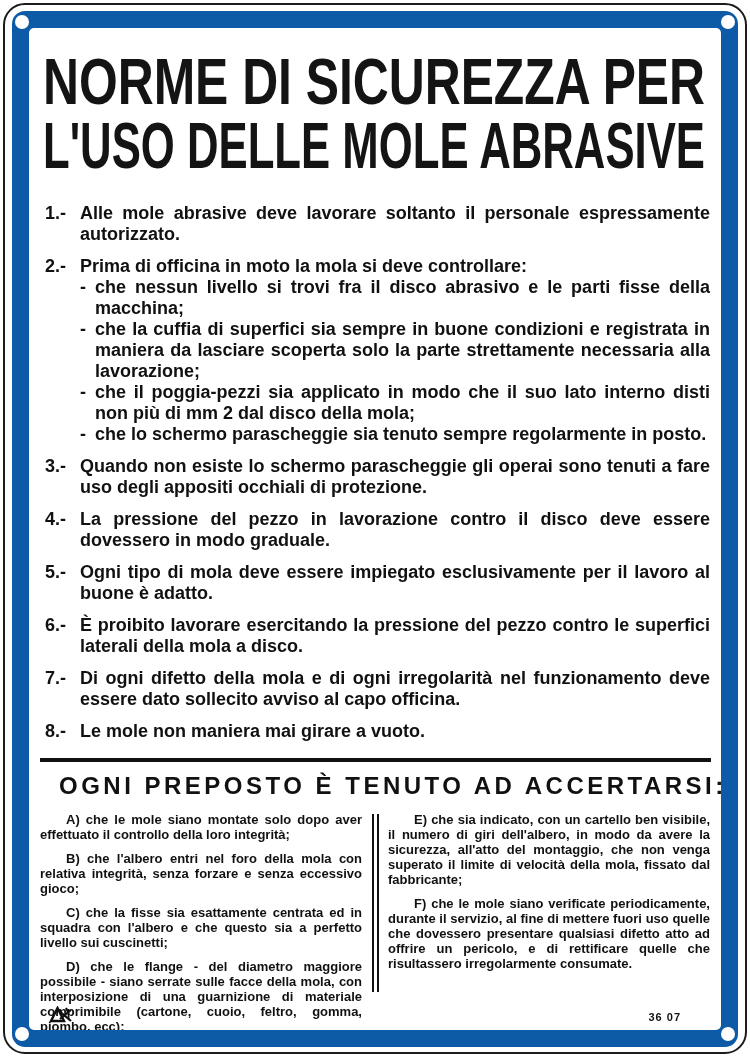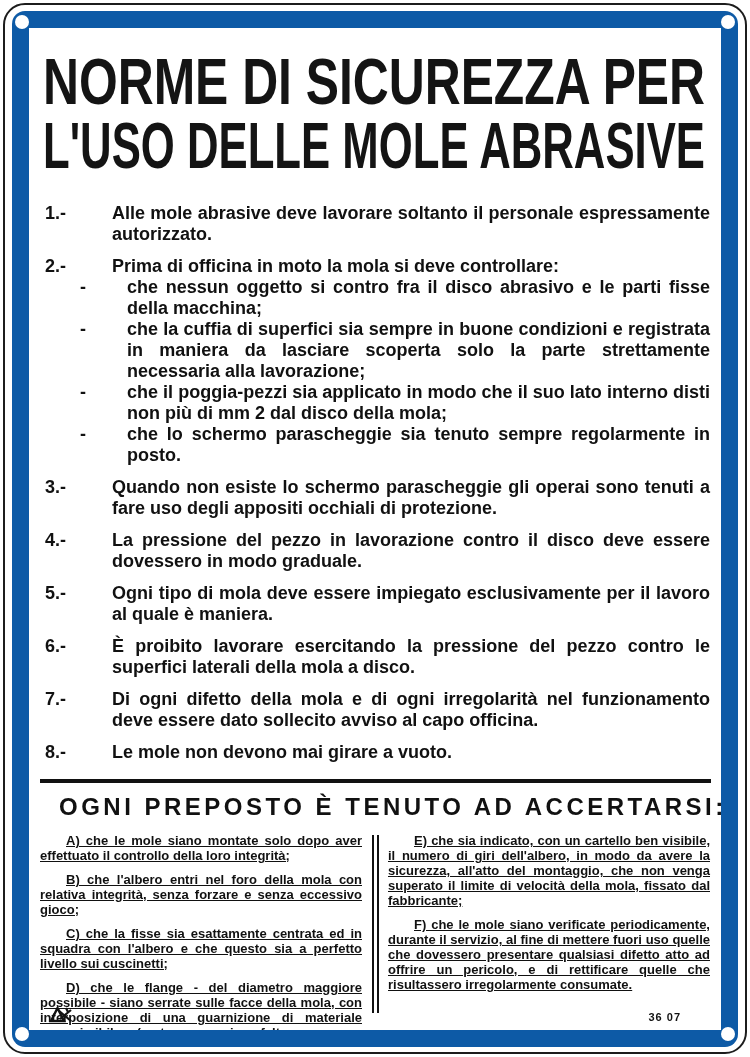"NORME DI SICUREZZA PER" .content { border-radius: 0 -> 5px }
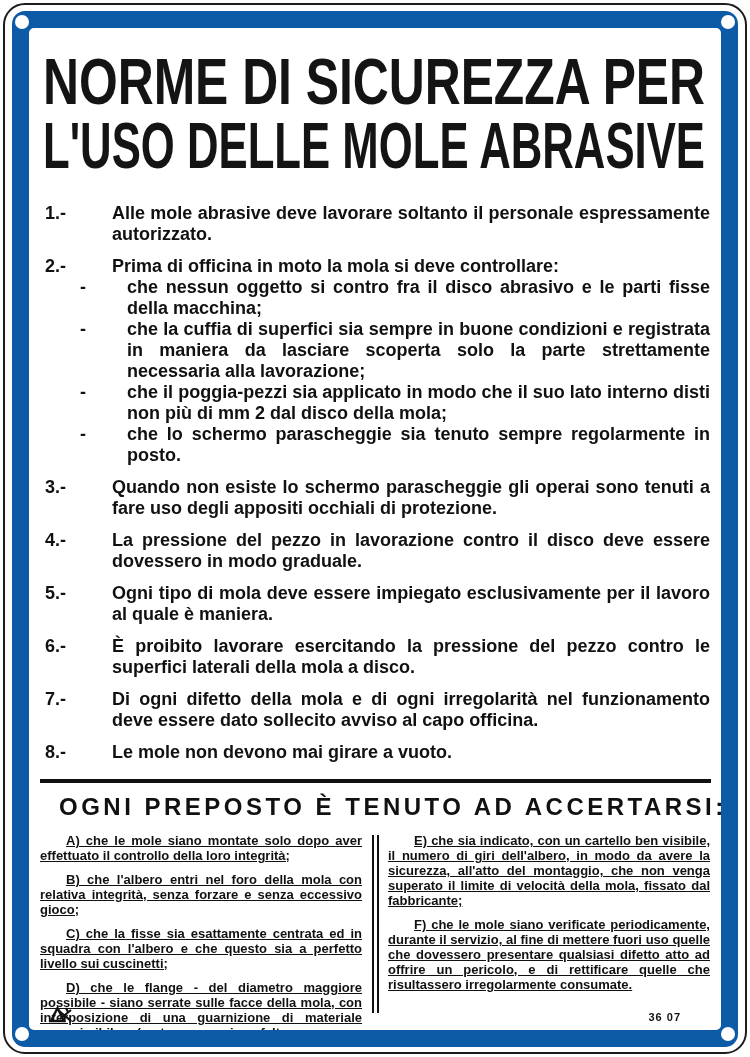"Alle mole abrasive deve lavorare" .rule-text { margin-left: 32px -> none }
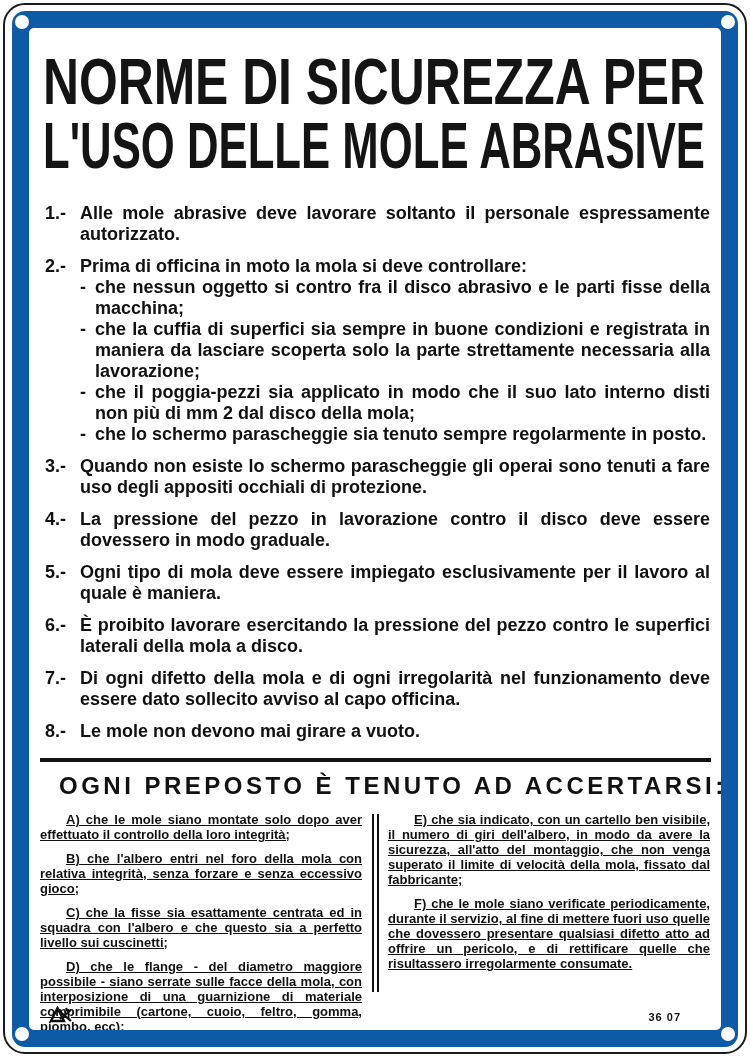"che nessun oggetto si contro" span.rule-text { text: oggetto si contro -> livello si trovi }
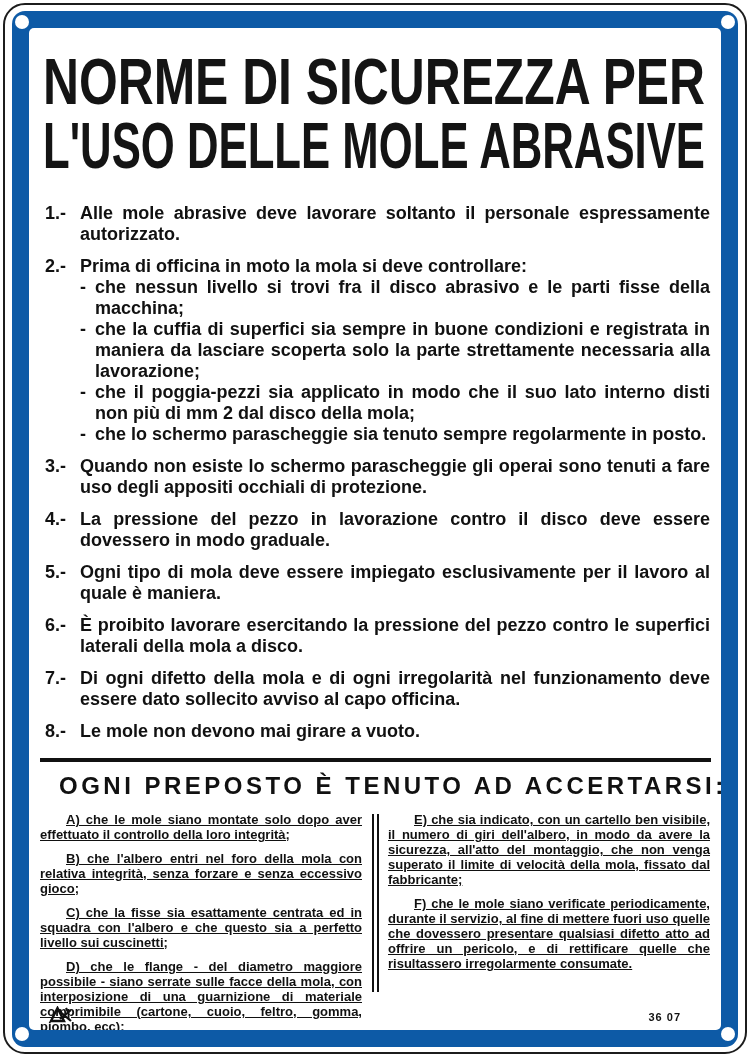"Ogni tipo di mola deve" span.rule-text { text: quale è maniera -> buone è adatto }
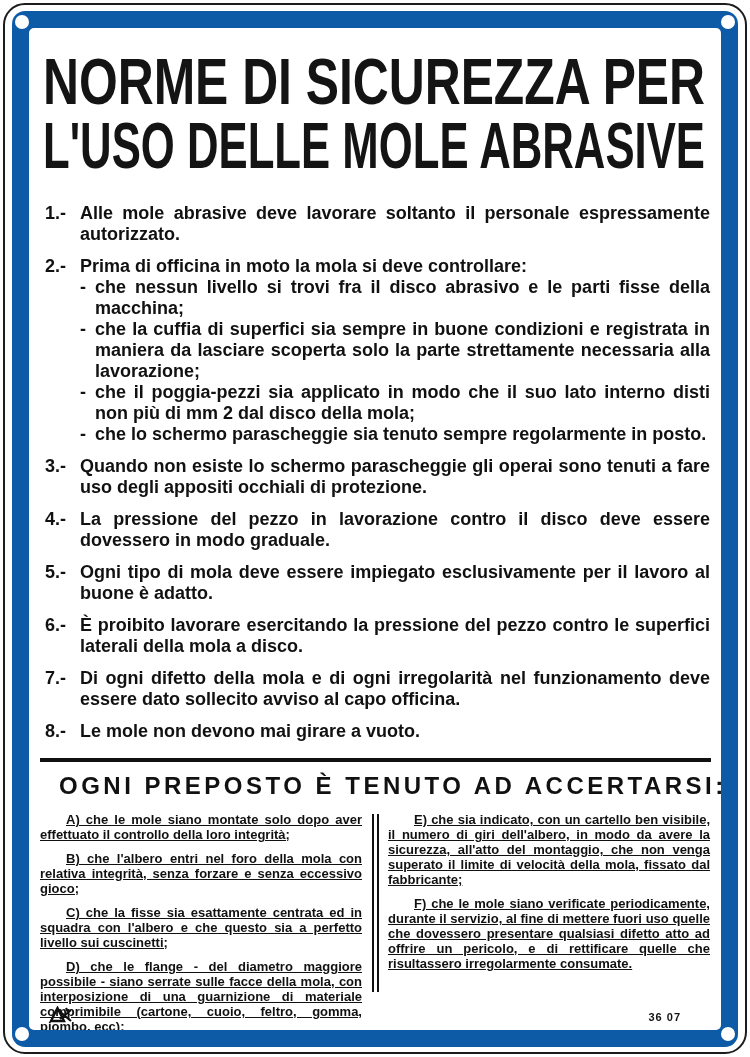"Le mole non devono mai" span.rule-text { text: devono -> maniera }
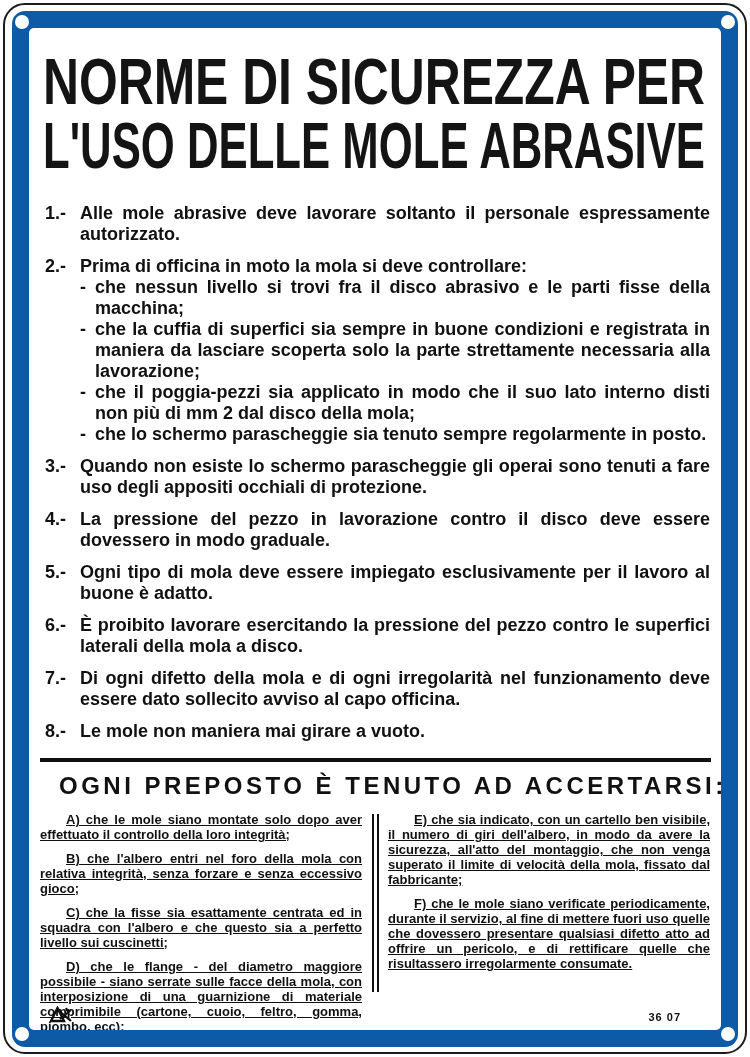"A) che le mole siano" .col { text-decoration: underline -> none }
